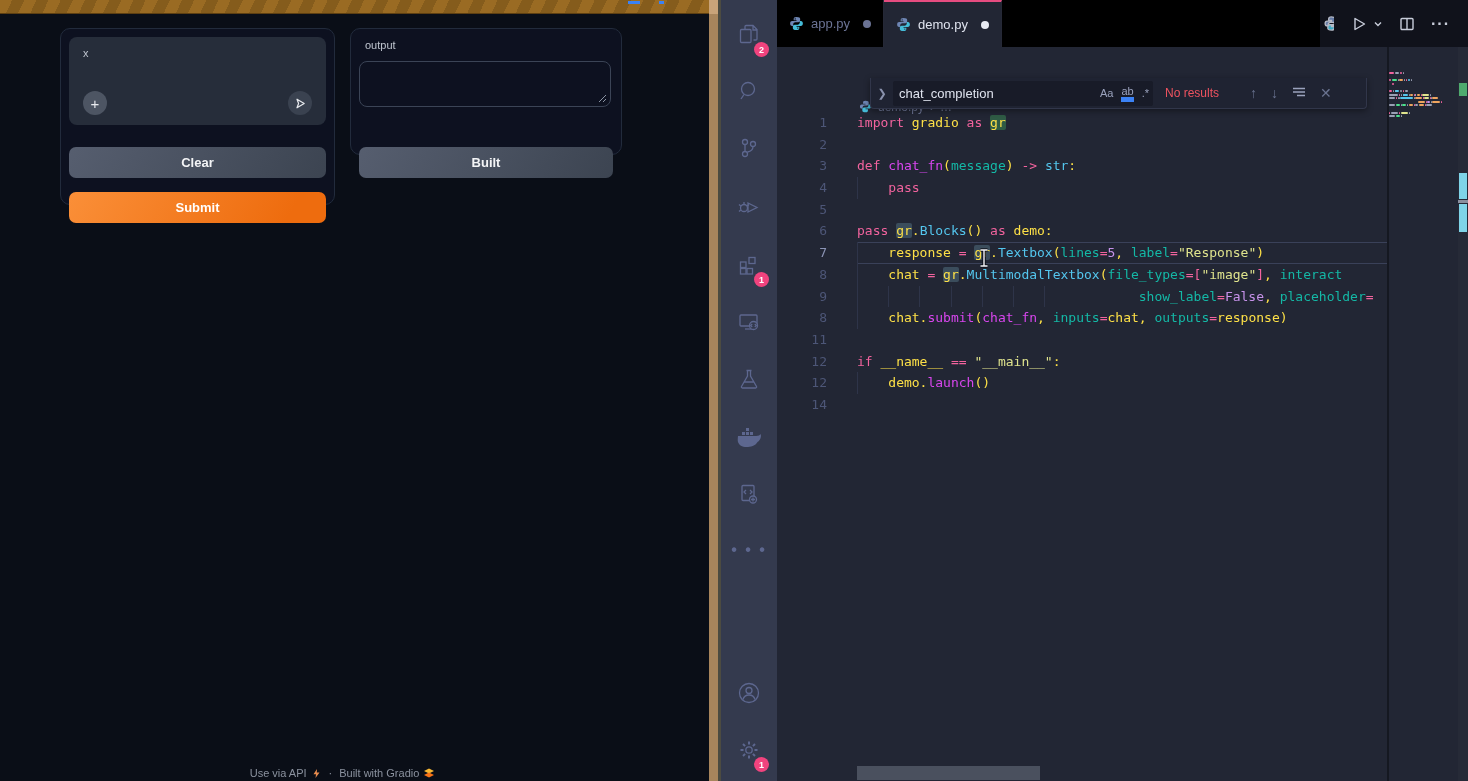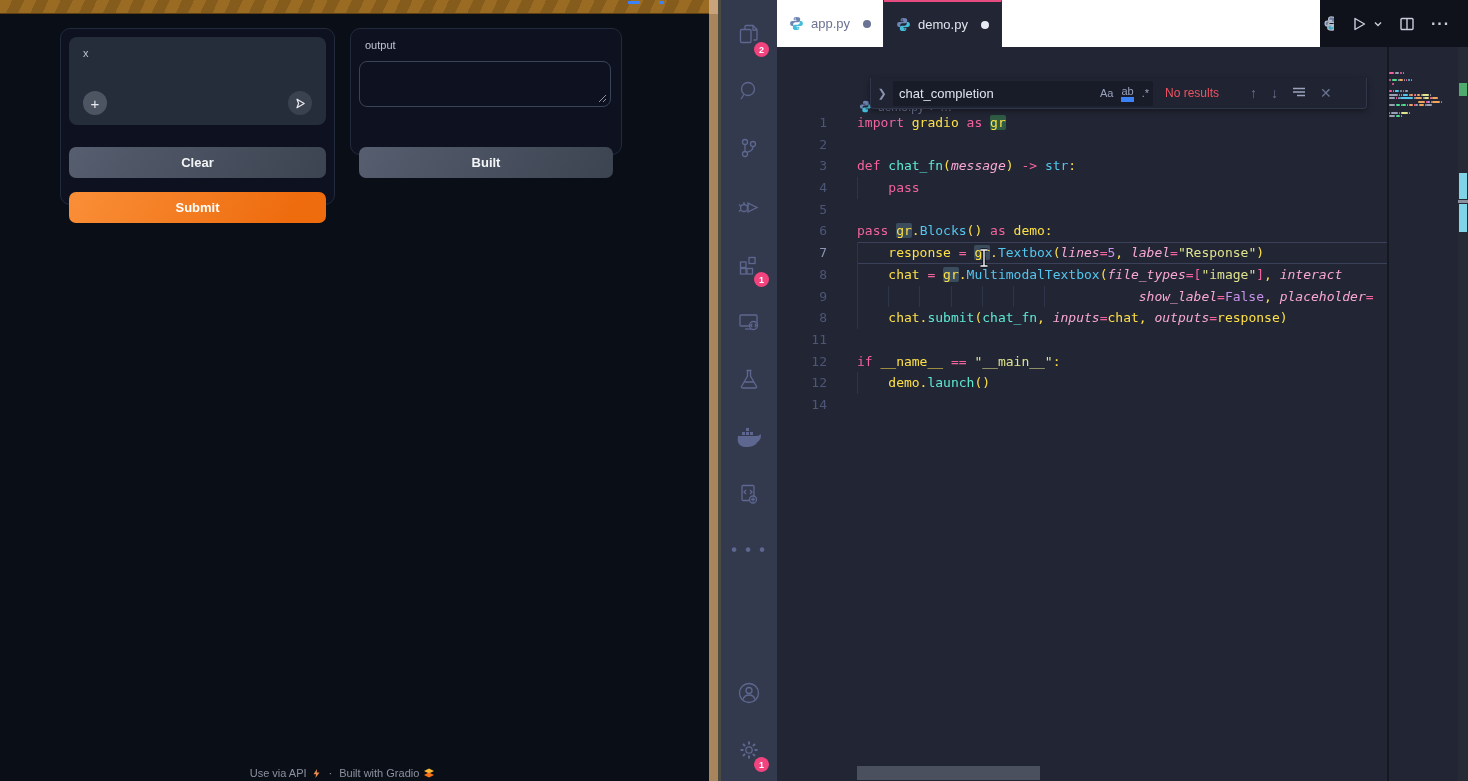"app.py" #tabbar { background: #ffffff -> #000000 }
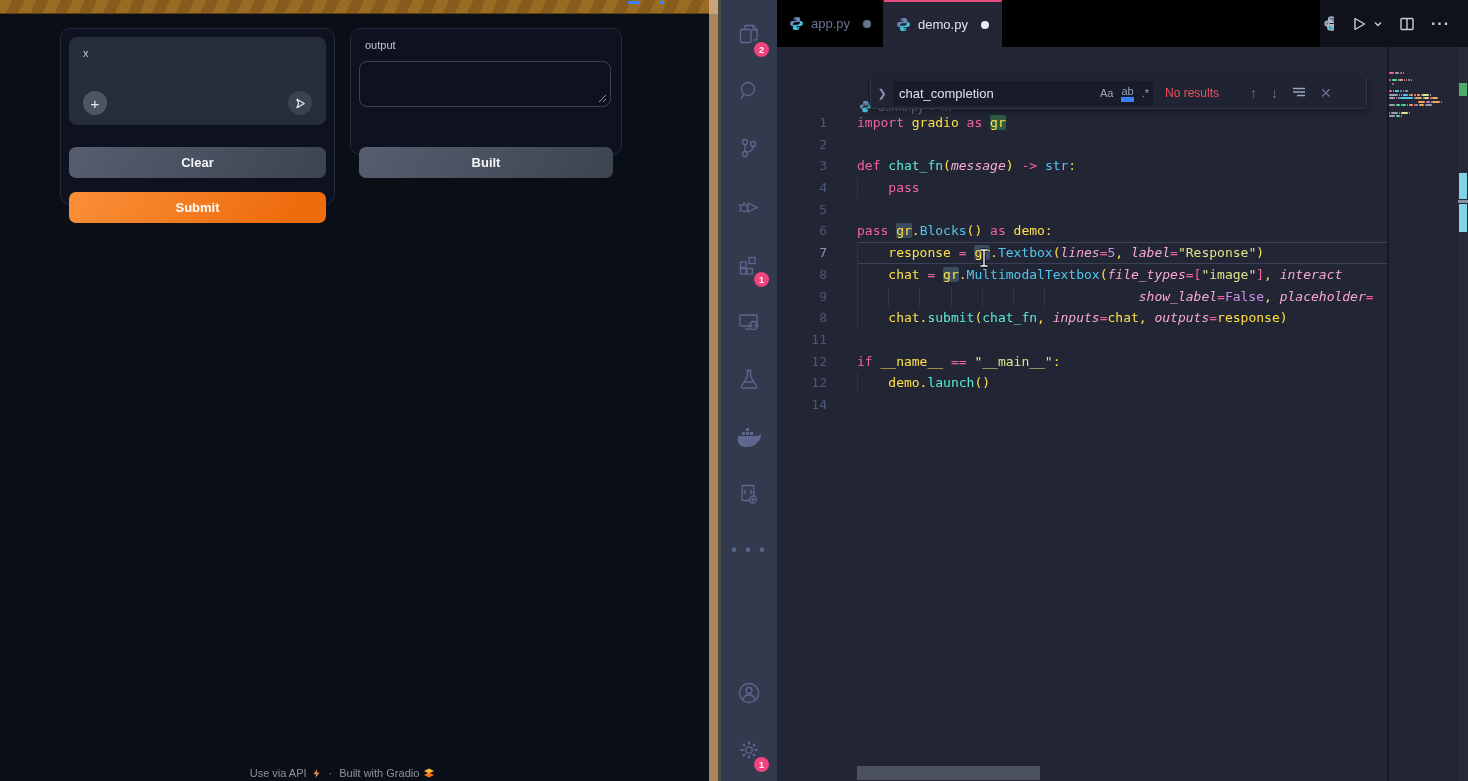"chat_fn" .tk-fn { color: #5eead4 -> #d946ef }
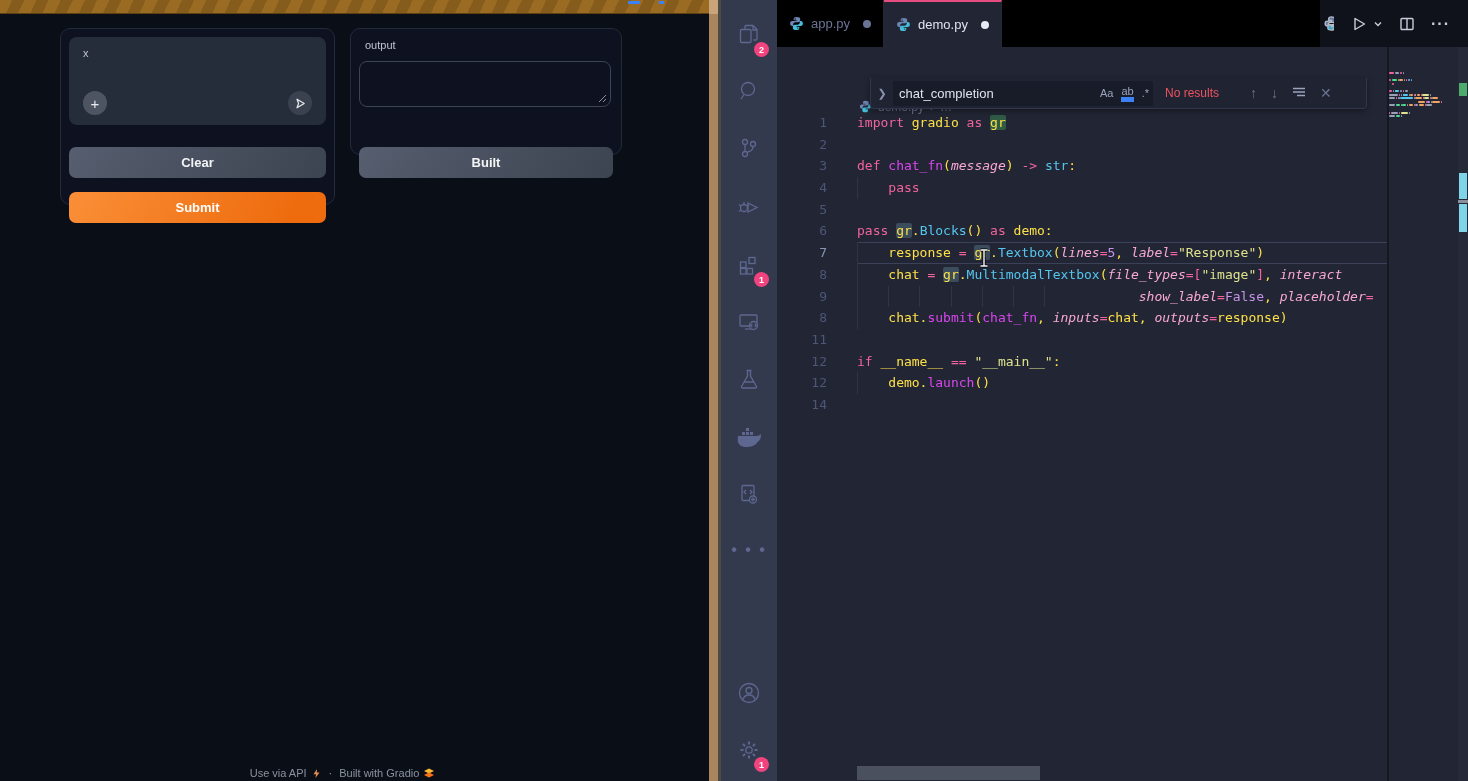"message" .tk-pr { color: #f9a8d4 -> #14b8a6; font-style: italic -> none }
